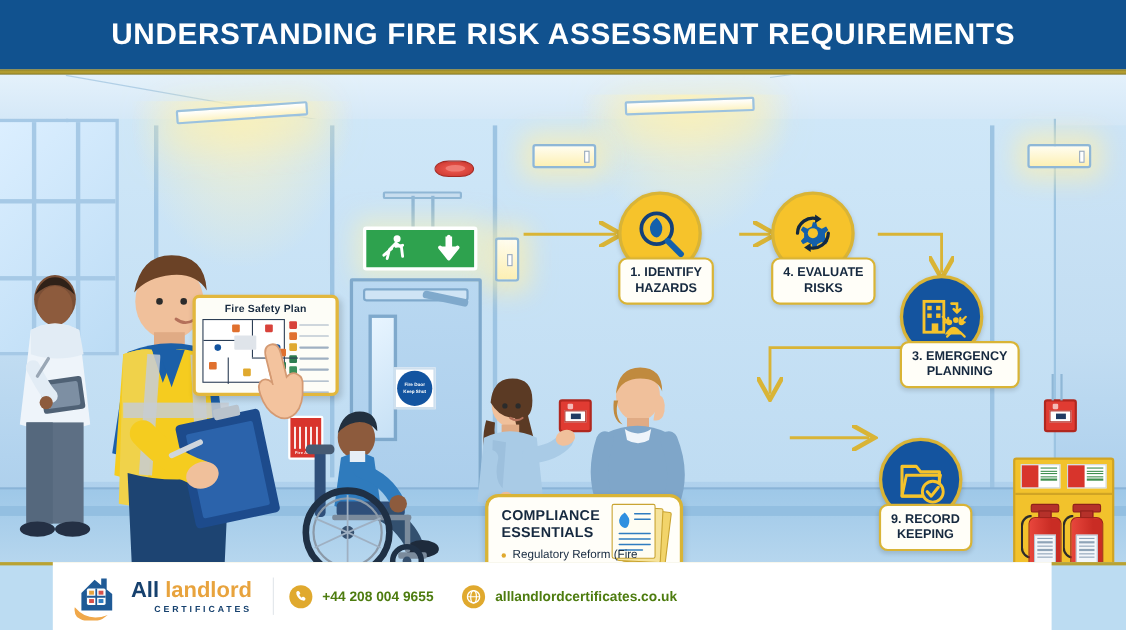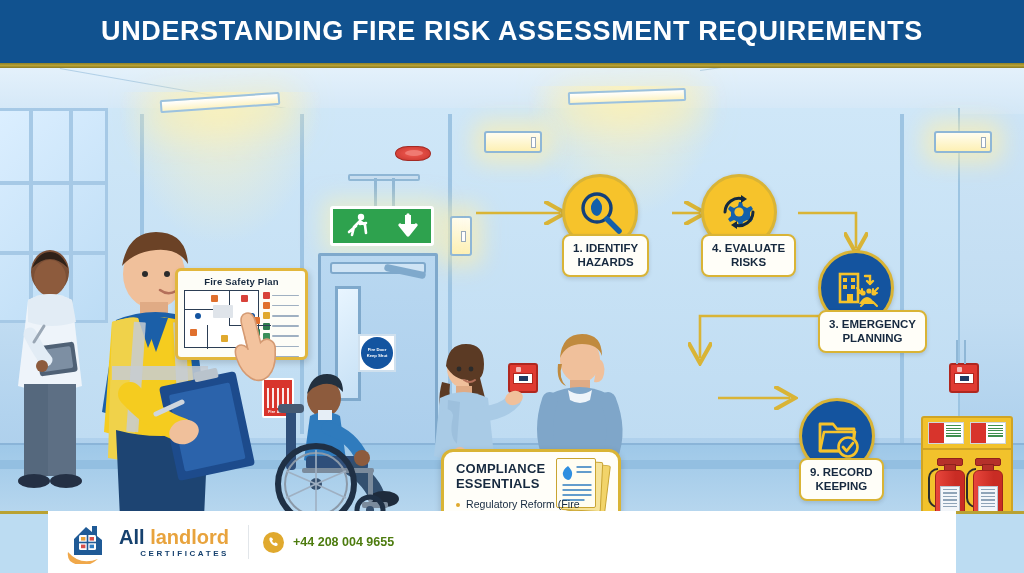"alllandlordcertificates.co.uk" div.contact { html: none -> <div> <span> <svg> <circle></circle> <ellipse></ellipse> <line></line> </svg> </span> <span>alllandlordcertificates.co.uk</span> </div> }
